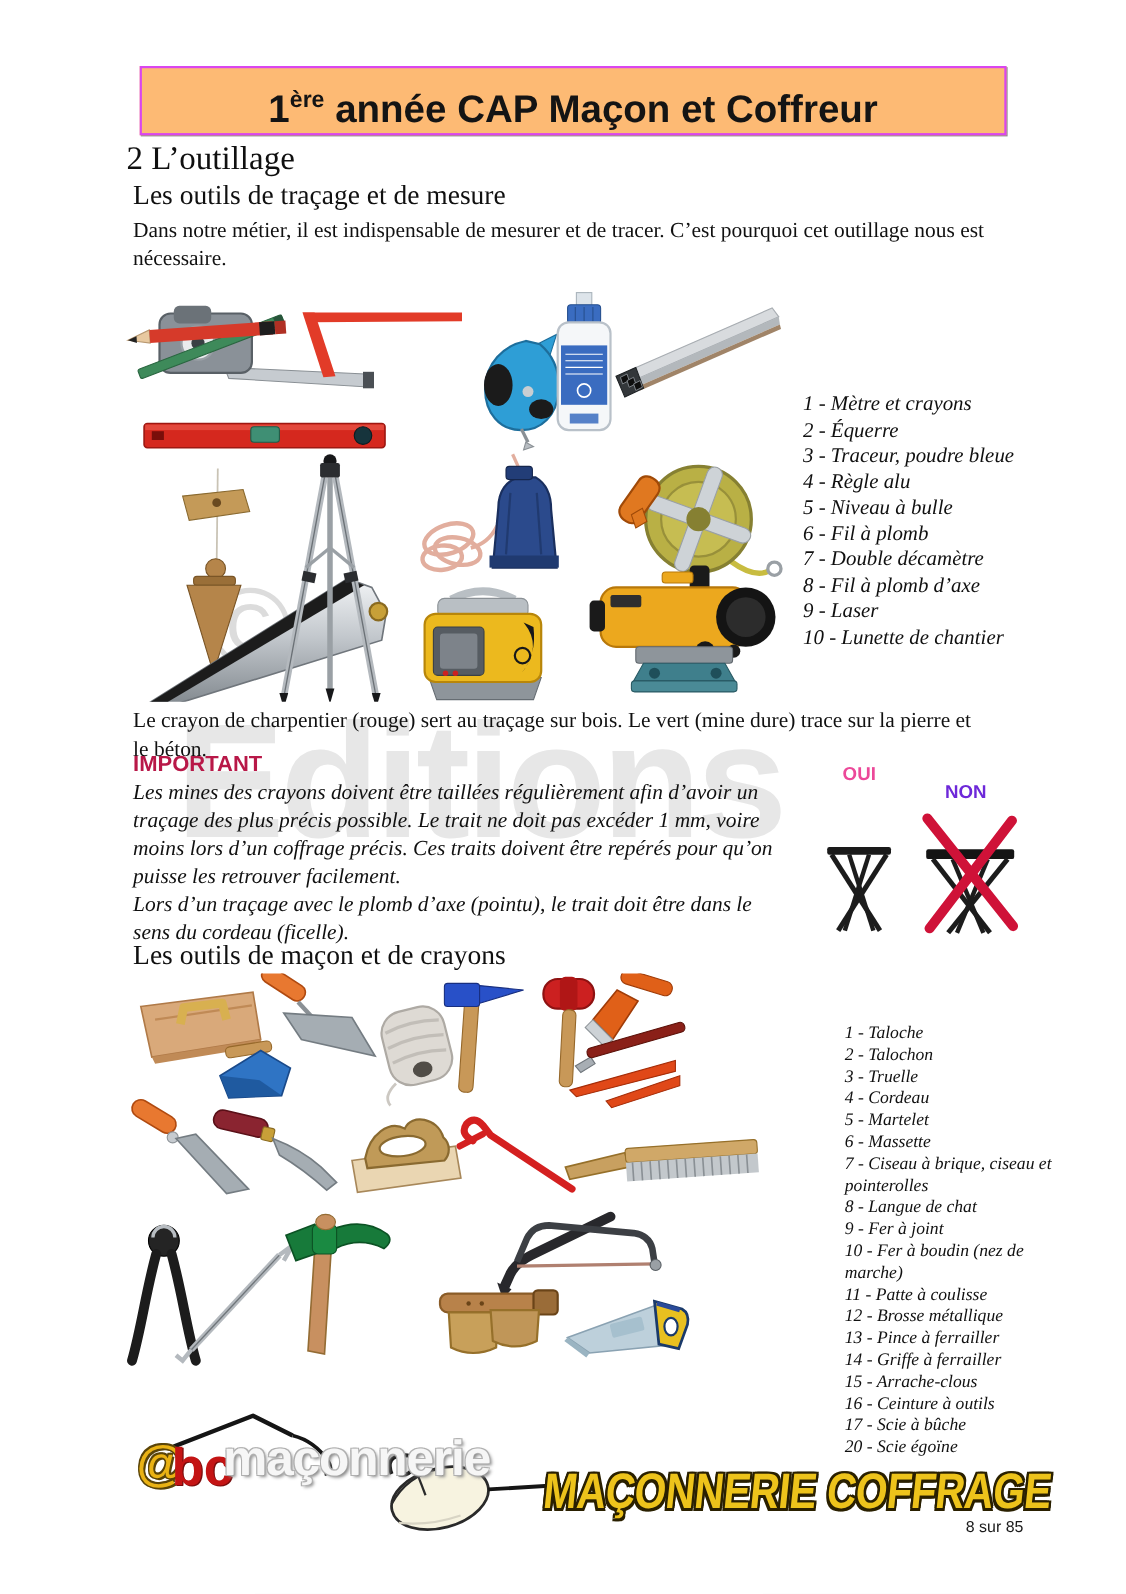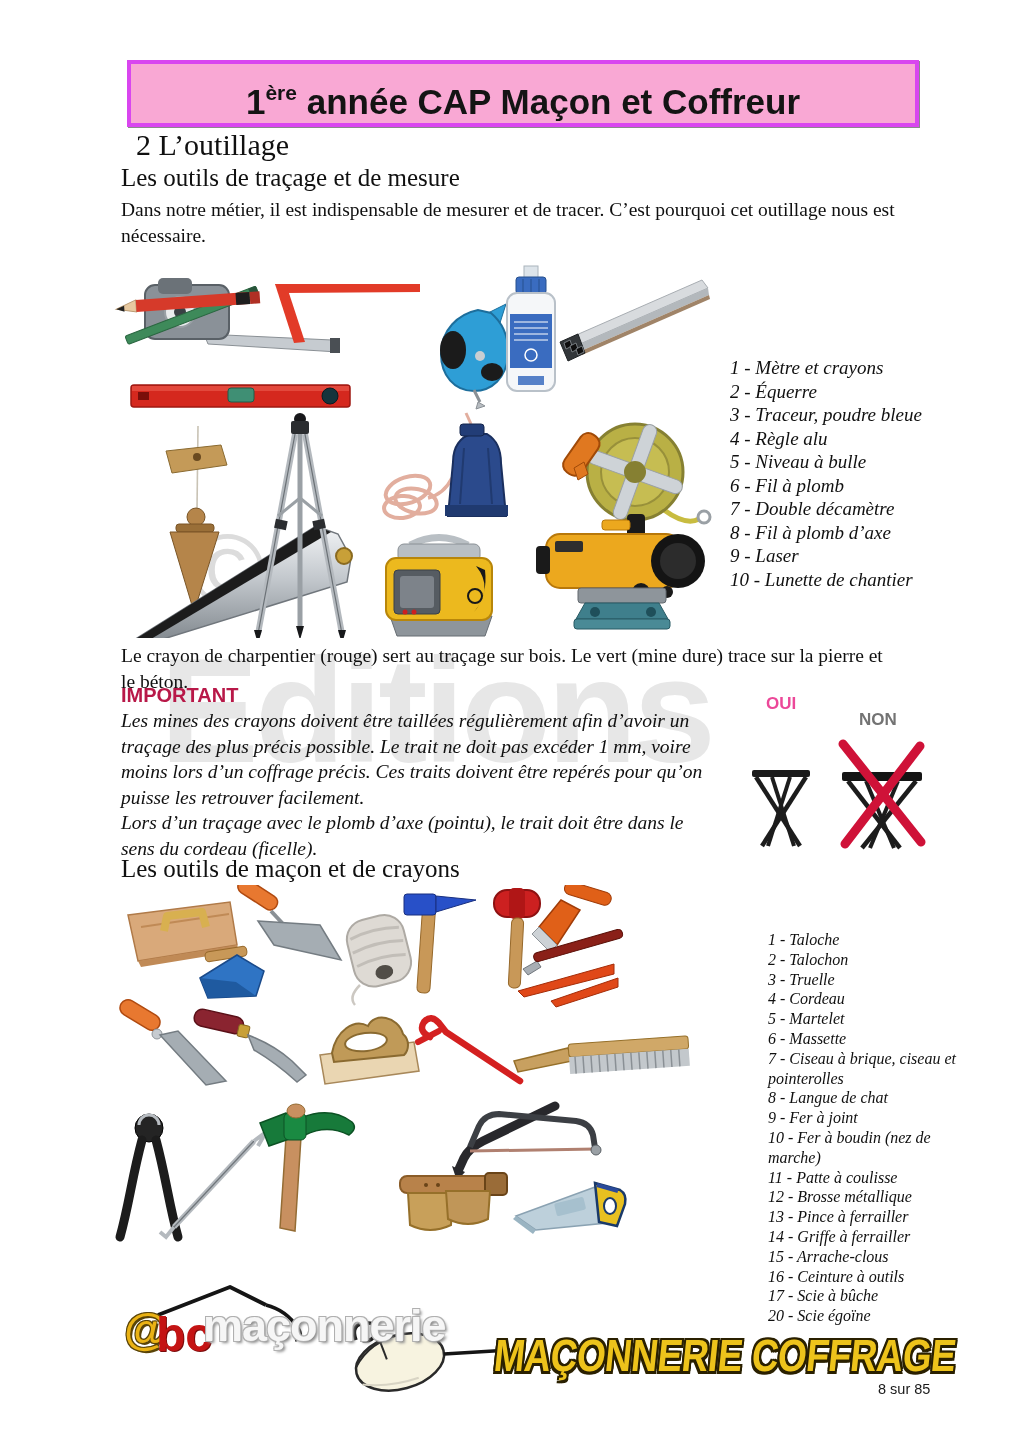"1ère année CAP Maçon et" .banner { background: #f9a8d4 -> #fdba74; border: 4px solid #d946ef -> 2px solid #d946ef }
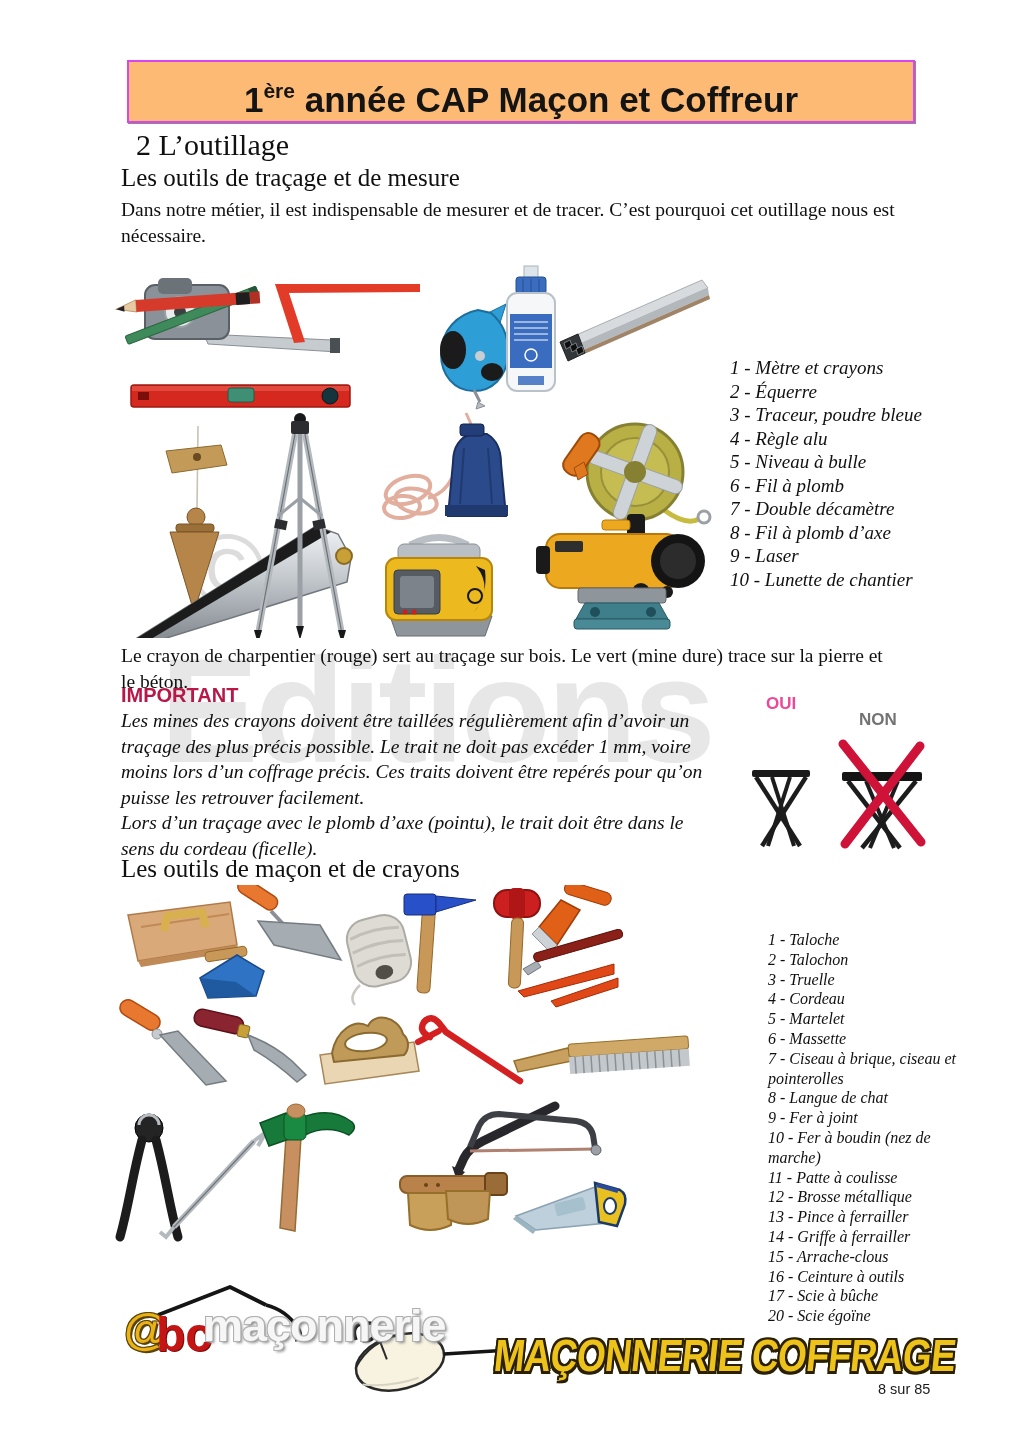"2 L’outillage" .h1 { left: 136px -> 115px }
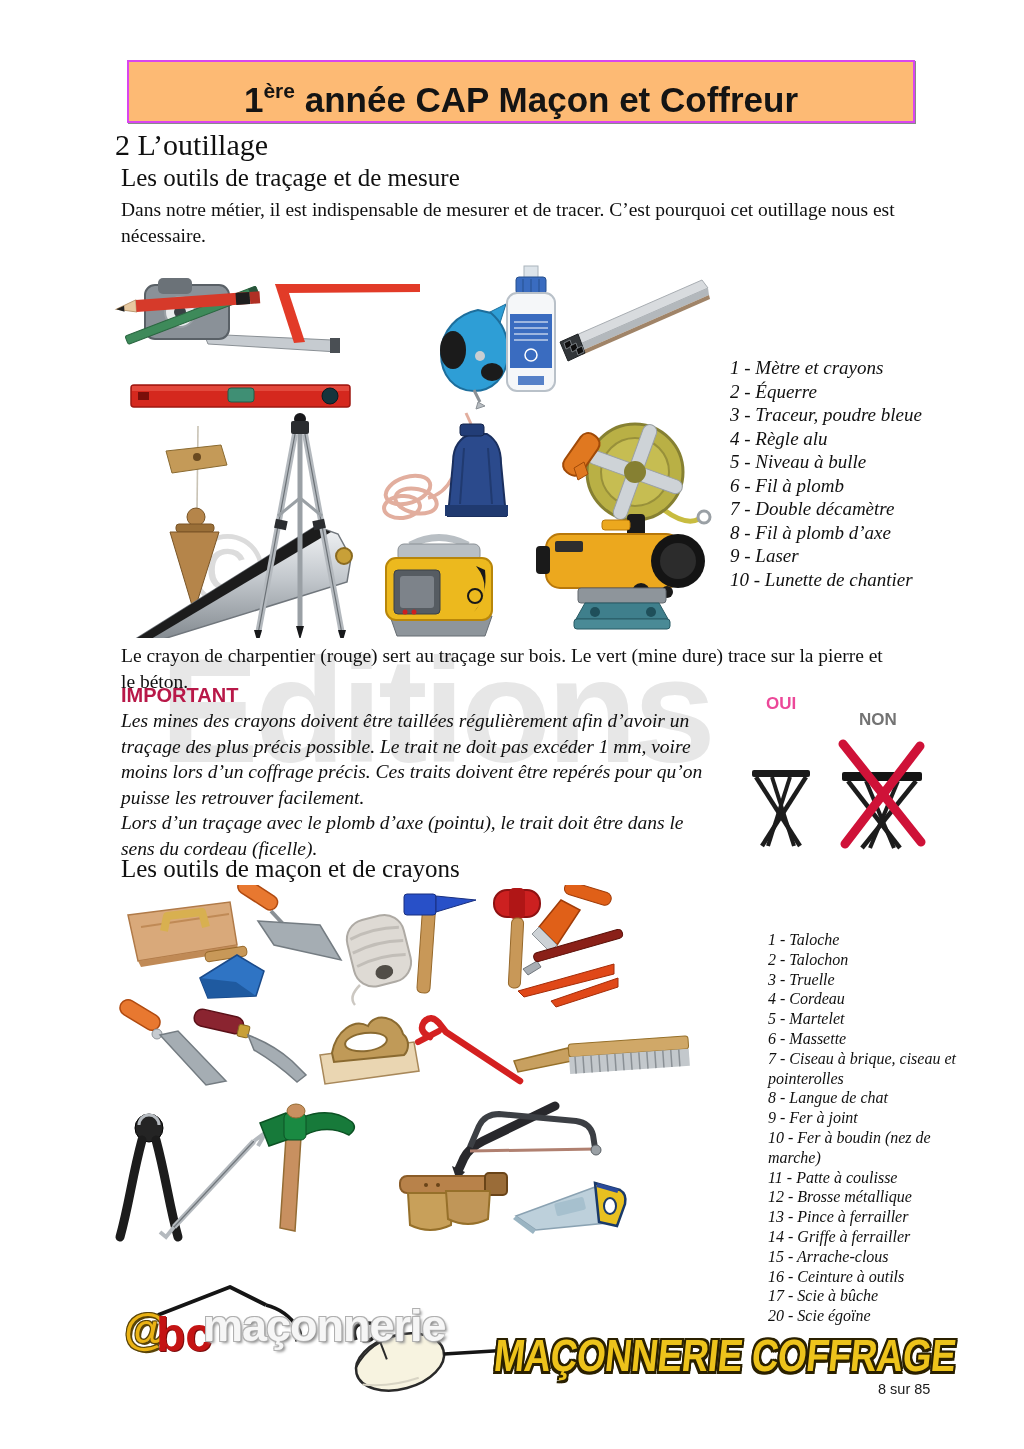"NON" .non { color: #737373 -> #6d28d9 }
